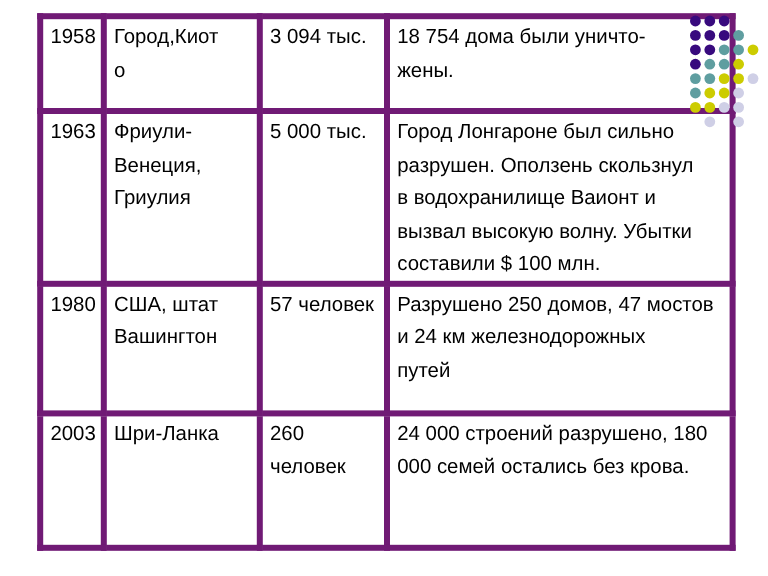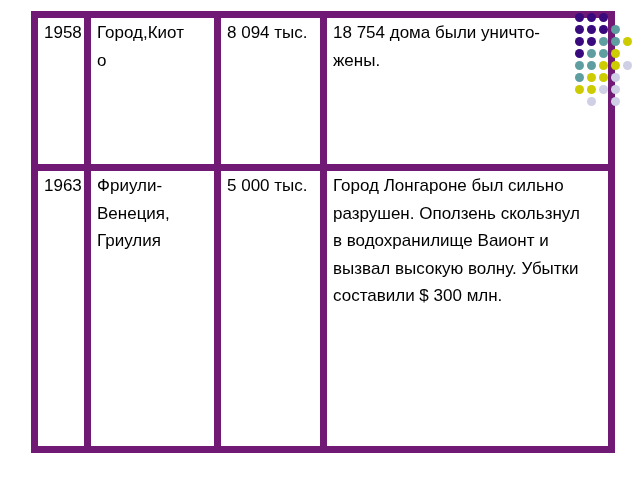"1958" table.disasters td { border: 7px solid #701a75 -> 5px solid #701a75 }
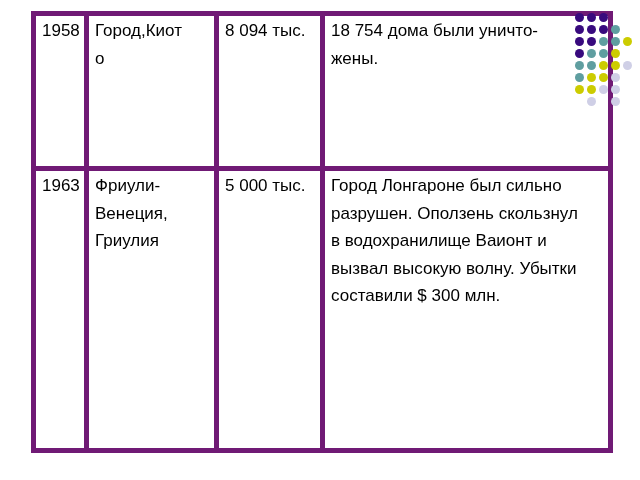"8 094 тыс." td { text: 8 094 -> 3 094 }
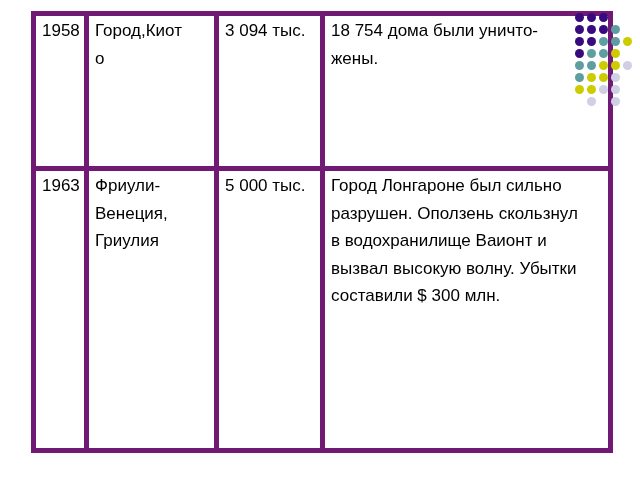"Город Лонгароне был сильно" td { text: 300 -> 100 }
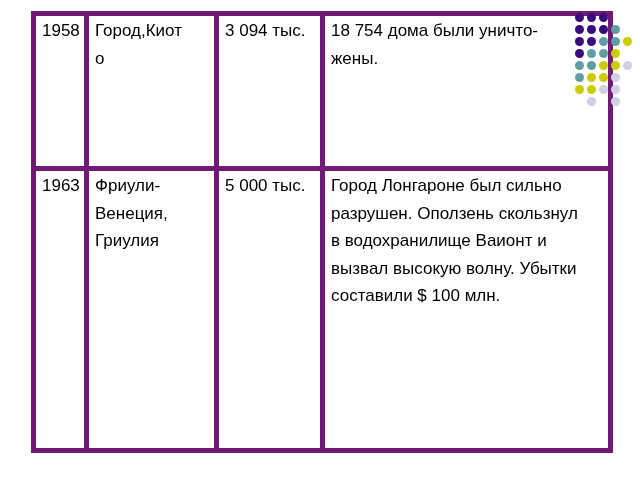"1980" tr.r3 { html: none -> <tr> <td>1980</td> <td>США, штат Вашингтон</td> <td>57 человек</td> <td>Разрушено 250 домов, 47 мостов и 24 км железнодорожных путей</td> </tr> }
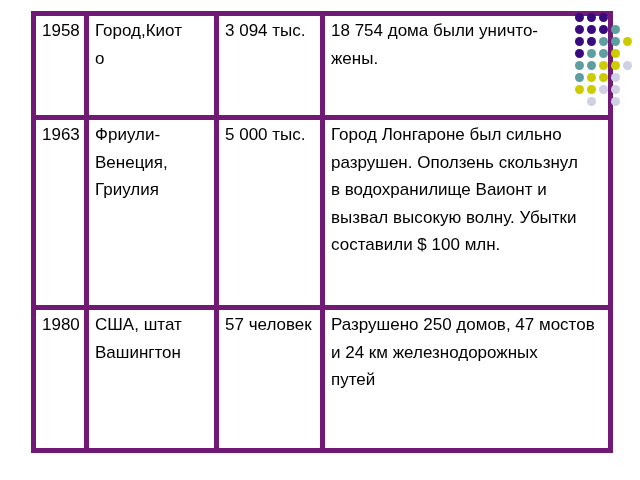"2003" tr.r4 { html: none -> <tr> <td>2003</td> <td>Шри-Ланка</td> <td>260 человек</td> <td>24 000 строений разрушено, 180 000 семей остались без крова.</td> </tr> }
